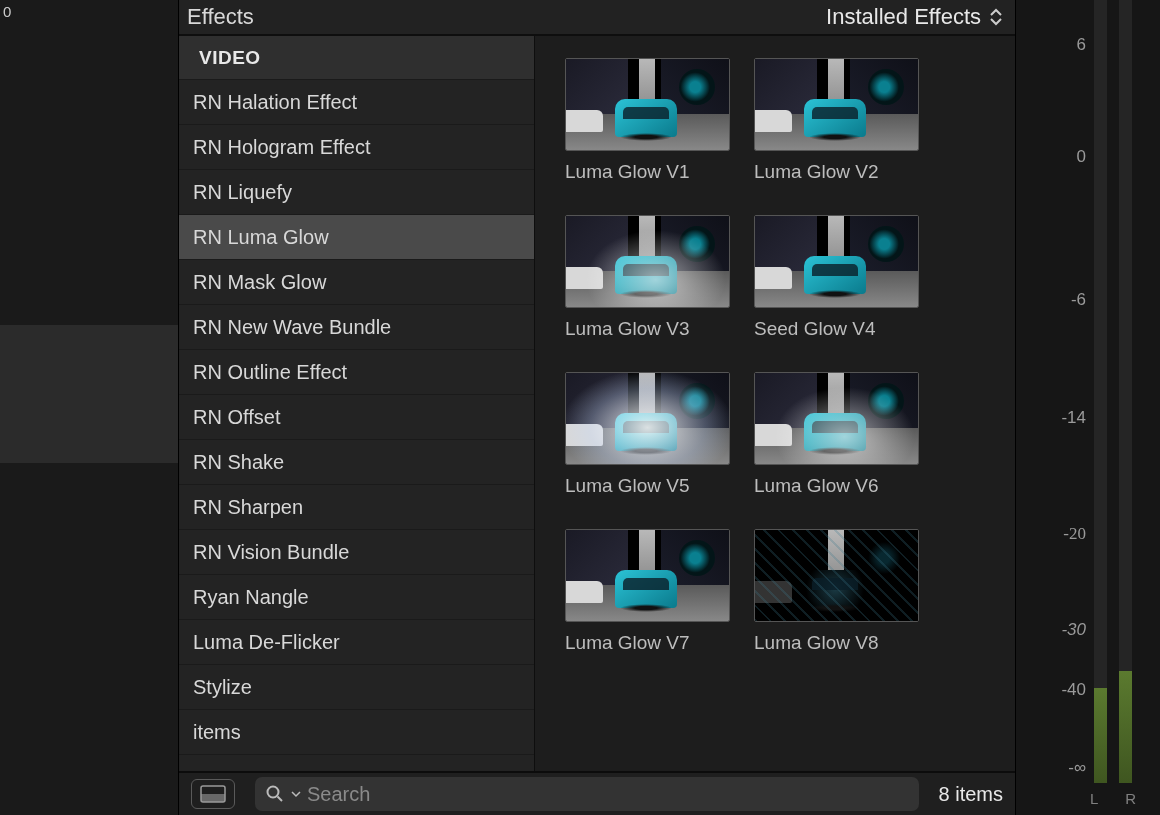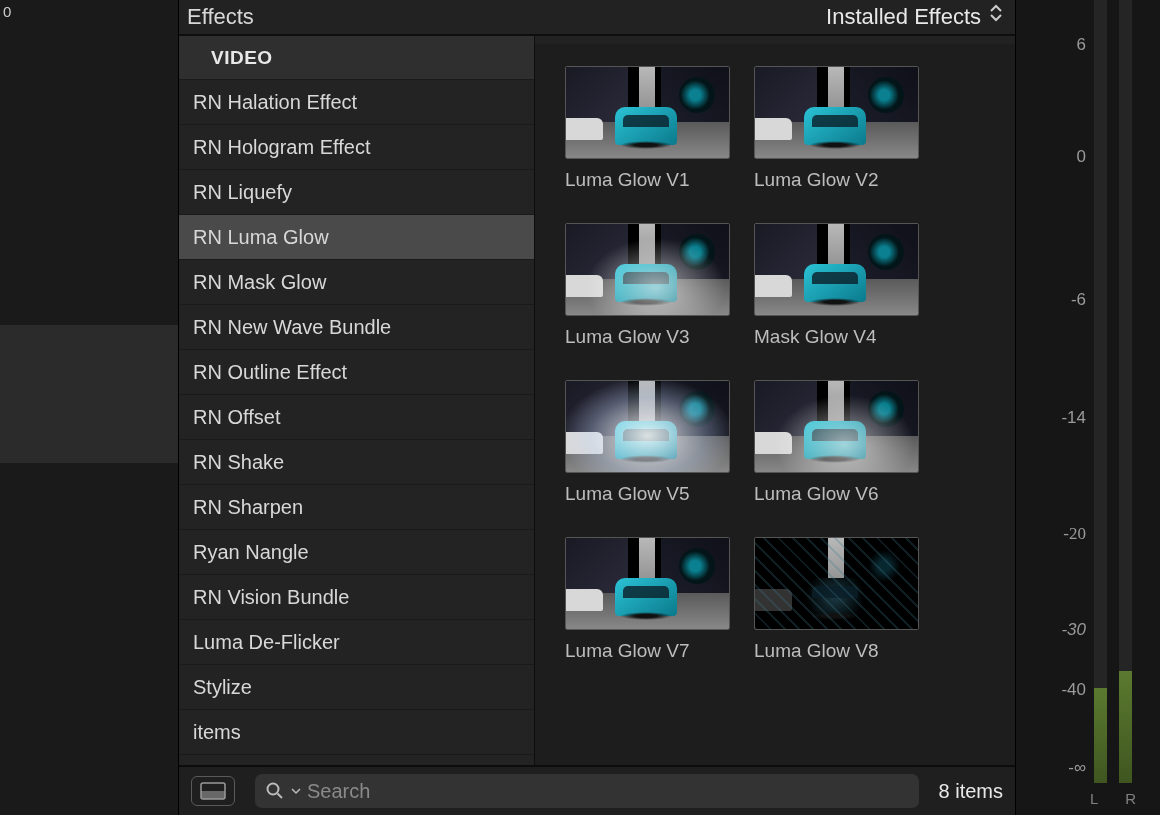"Installed Effects" .header-dropdown { align-items: none -> center }
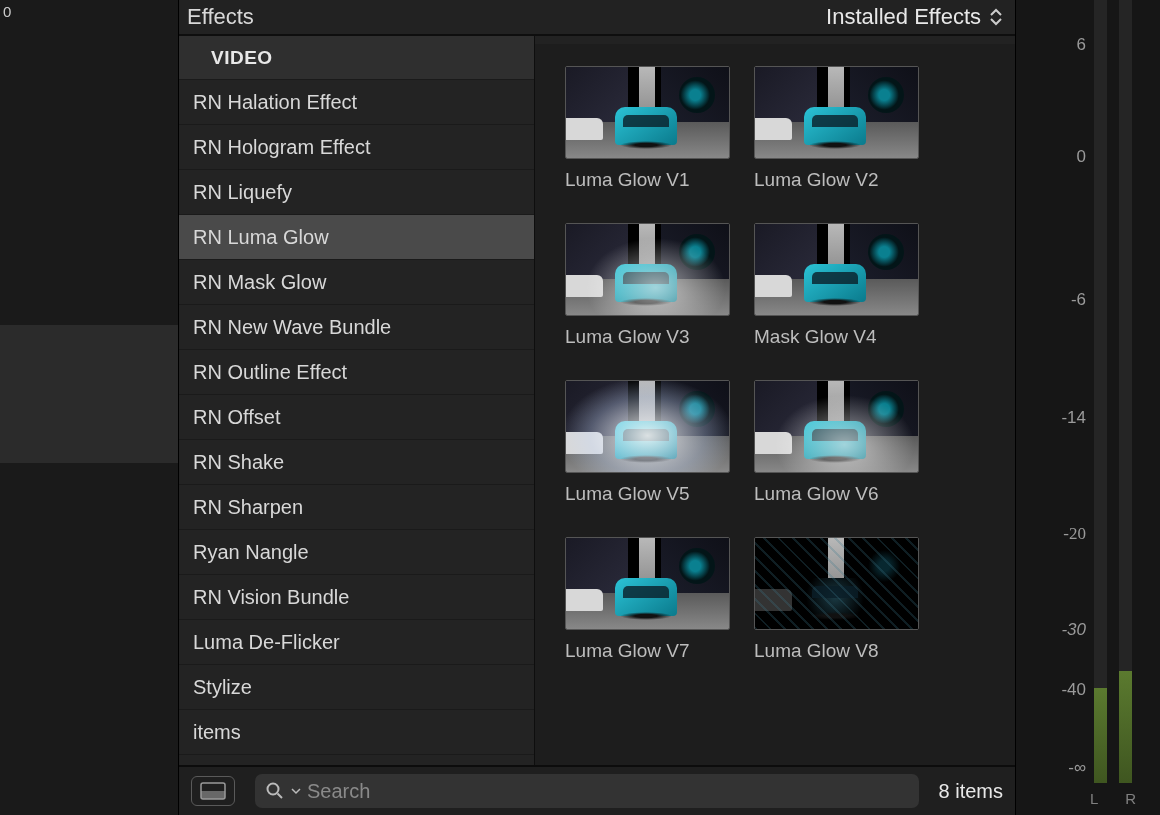"VIDEO" .sidebar-header { padding-left: 32px -> 20px }
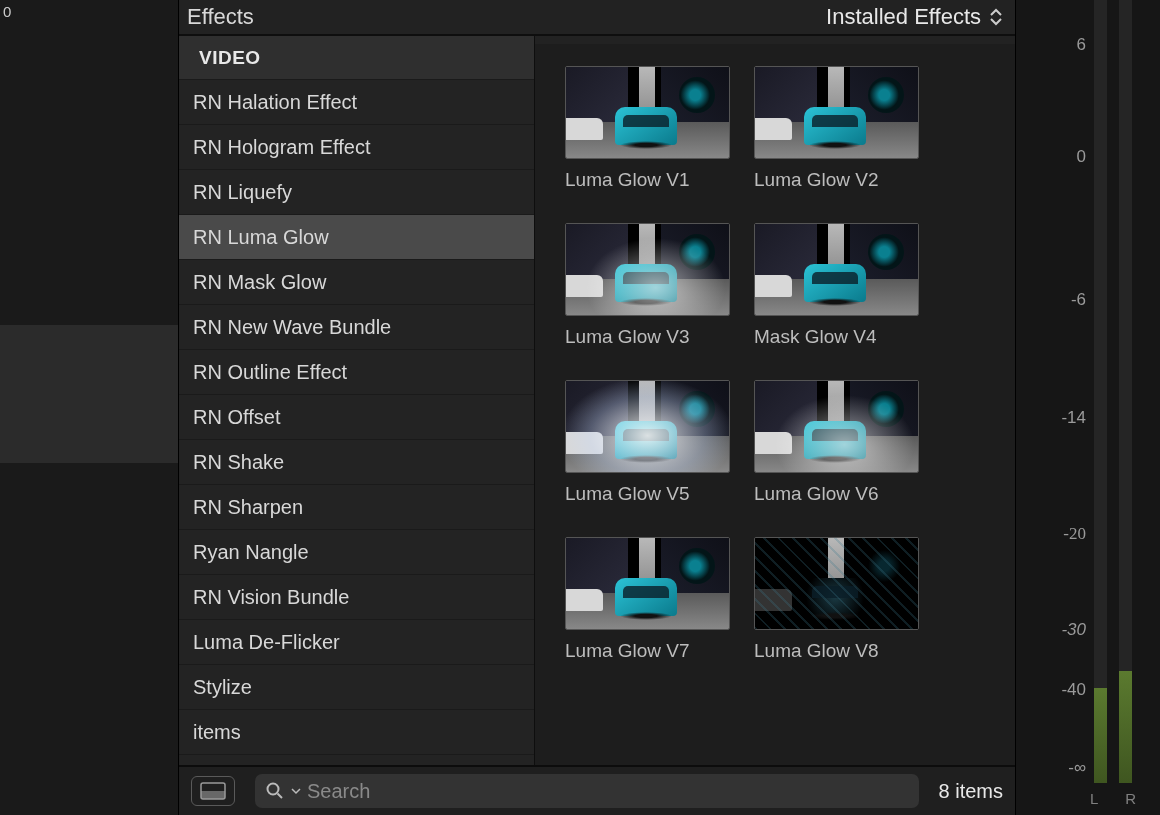"Luma Glow V1" .grid { margin-top: 8px -> none }
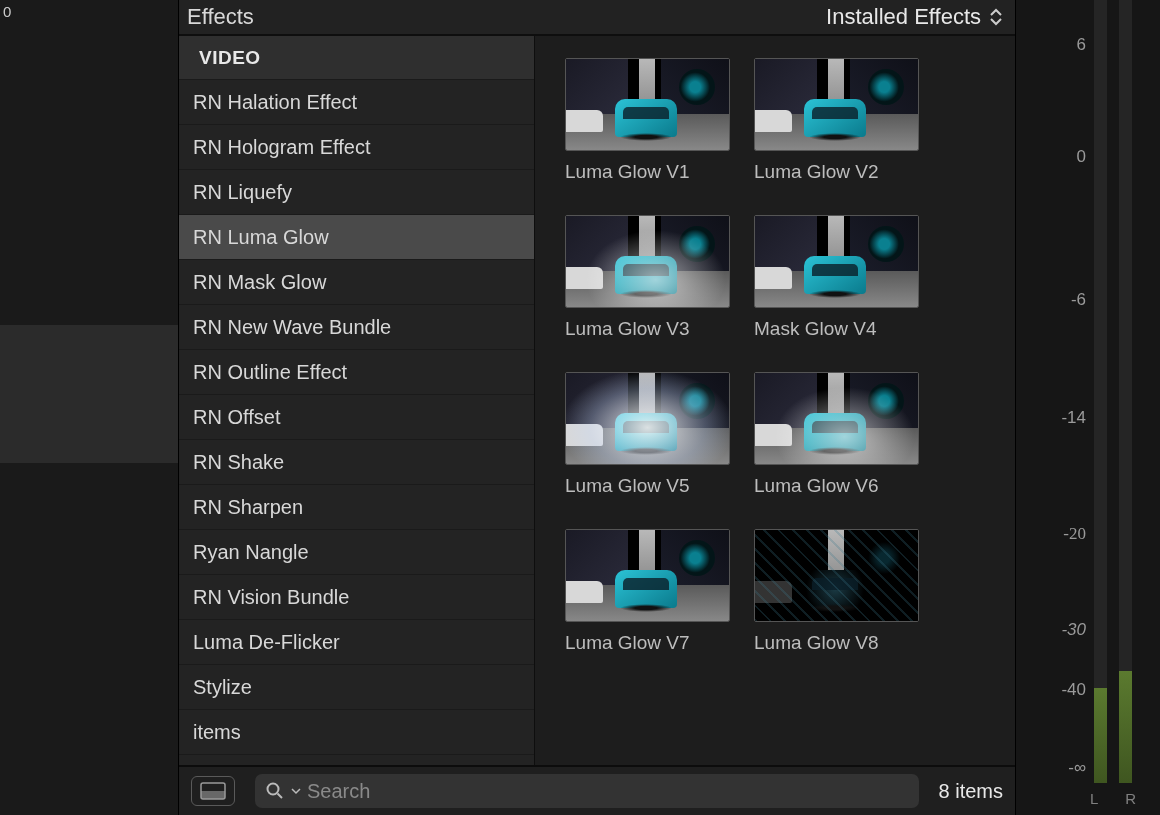"Mask Glow V4" div.thumb-label { text: Mask -> Seed }
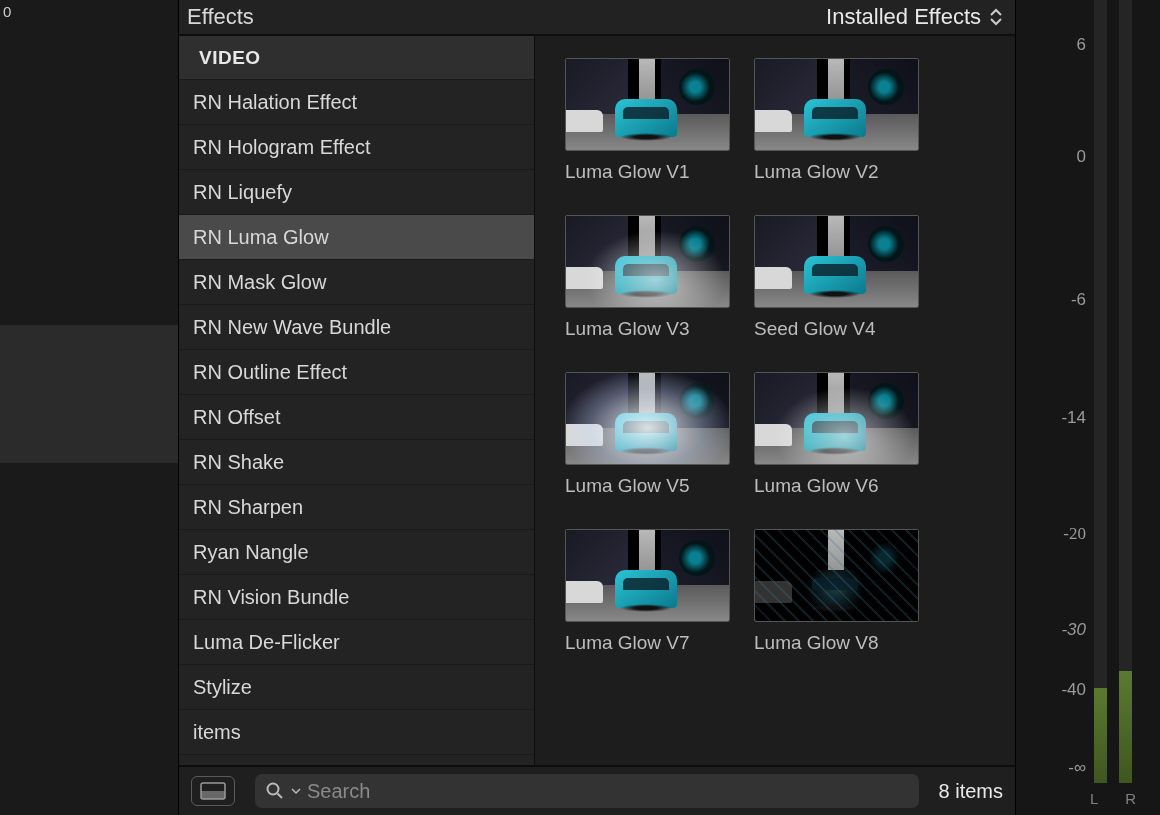"Ryan Nangle" div.sidebar-item { order: before "RN Vision Bundle" -> after "RN Vision Bundle" }
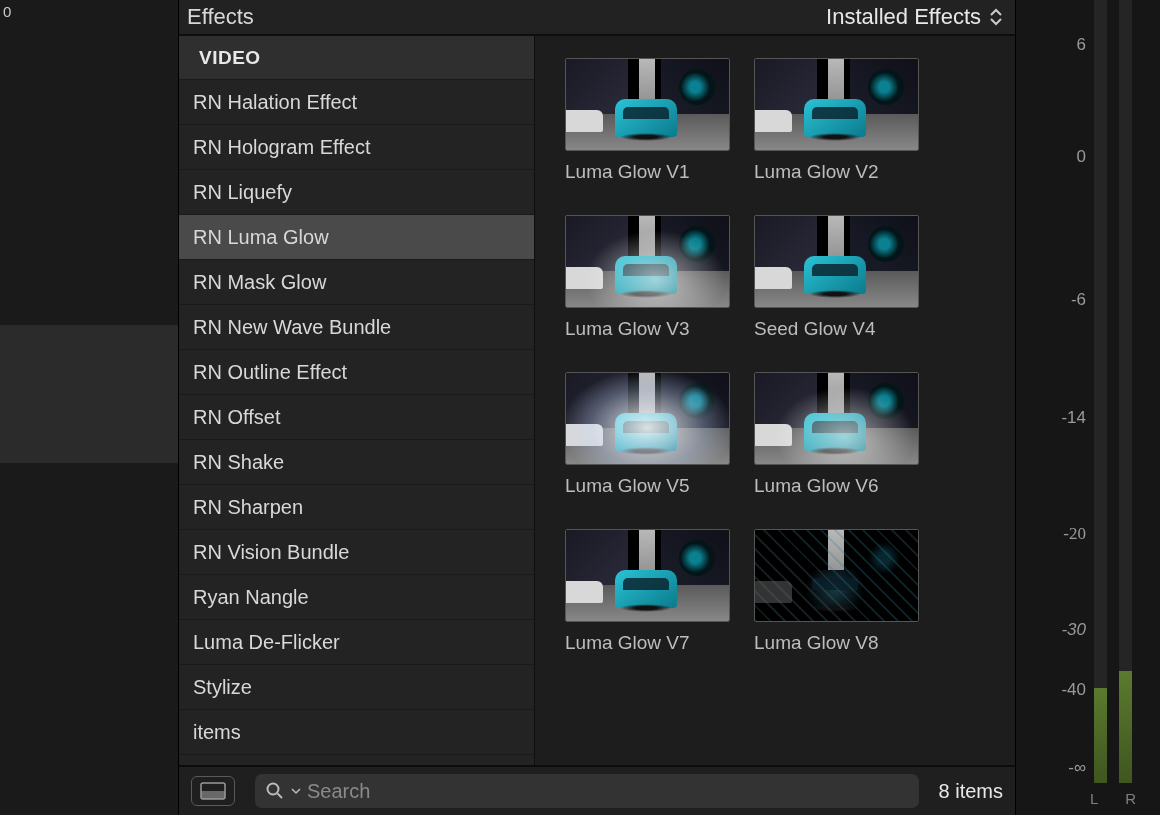"Search" .footer { height: 50px -> 44px }
